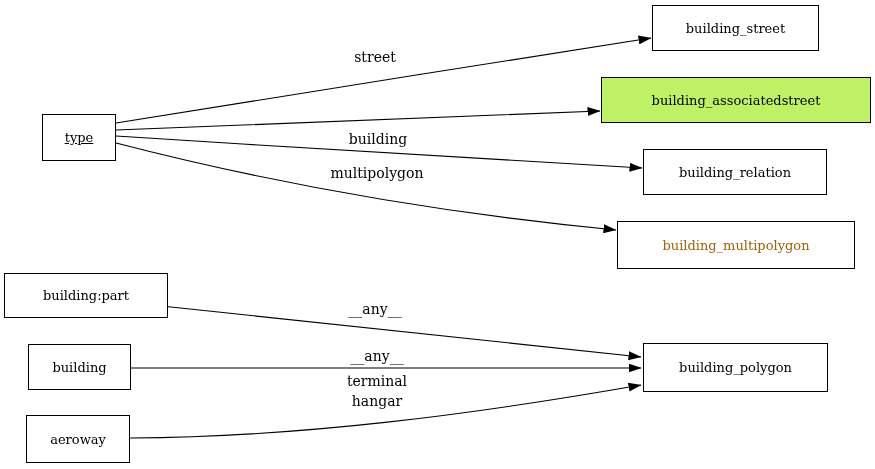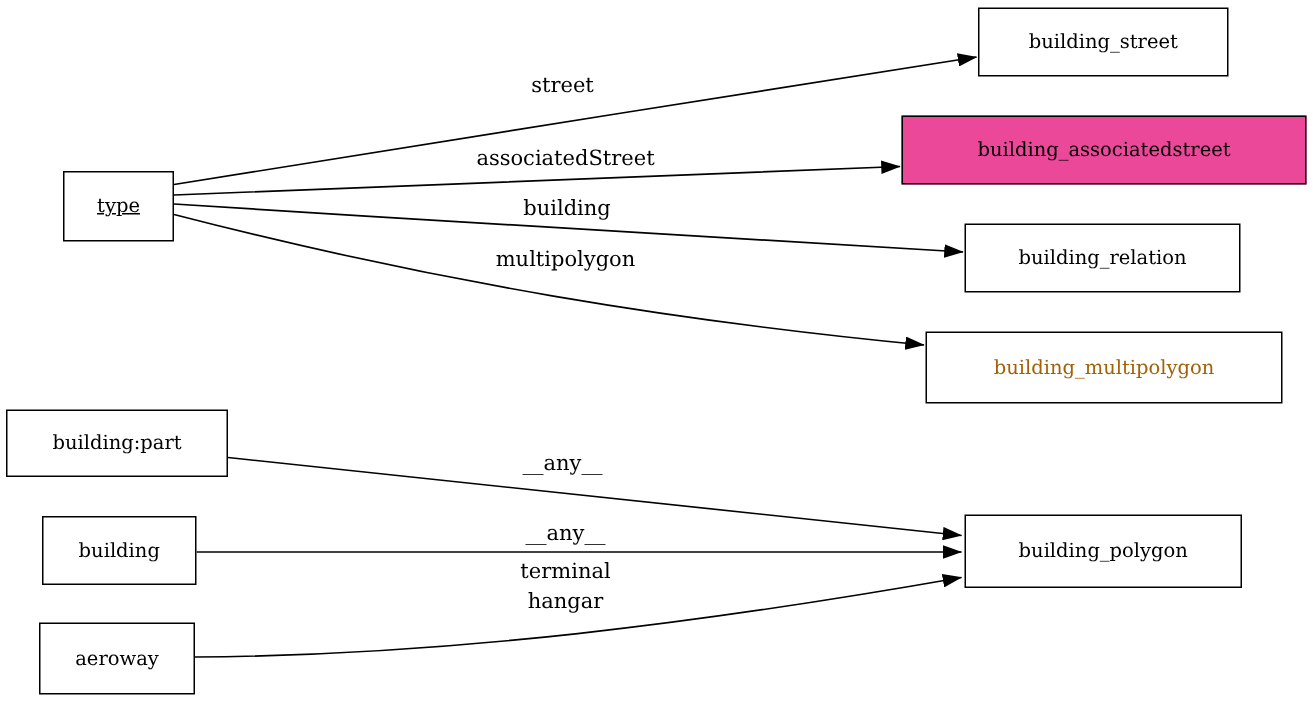"associatedStreet" div.edge-label { html: <div> <div>associatedStreet</div> </div> -> none }
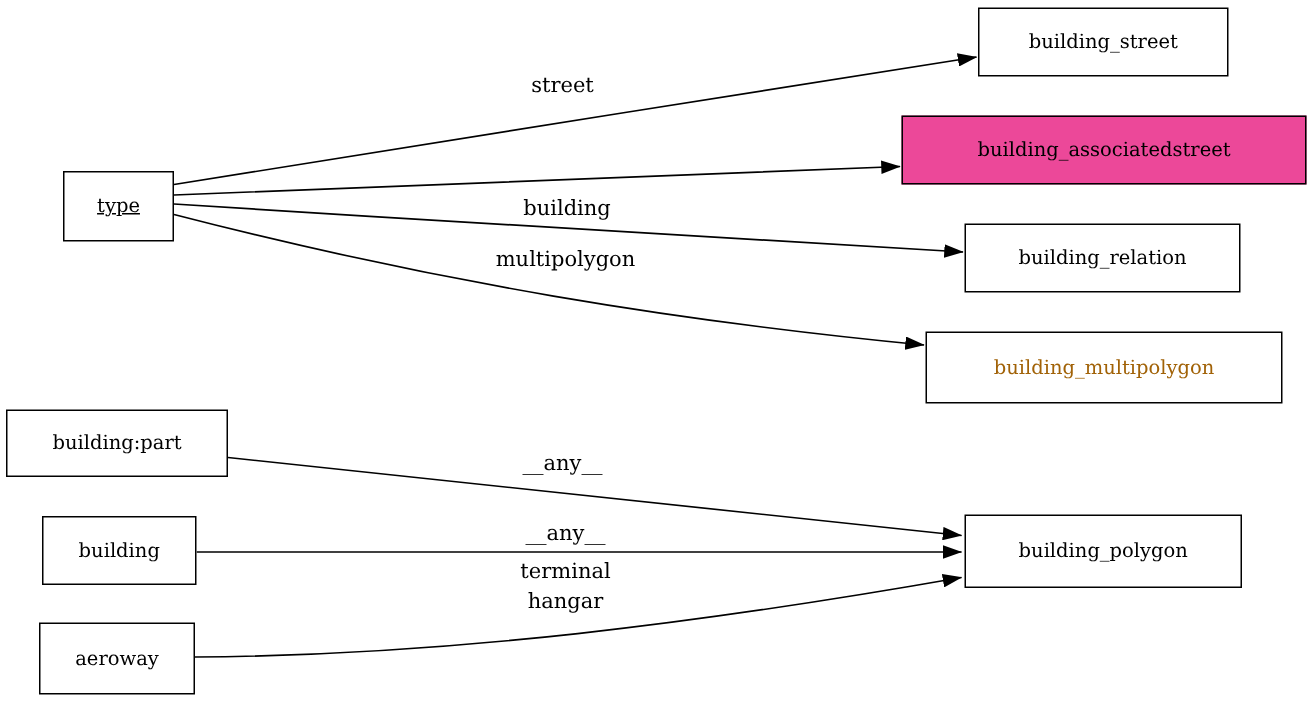"building_associatedstreet" div.node { background: #ec4899 -> #bef264 }
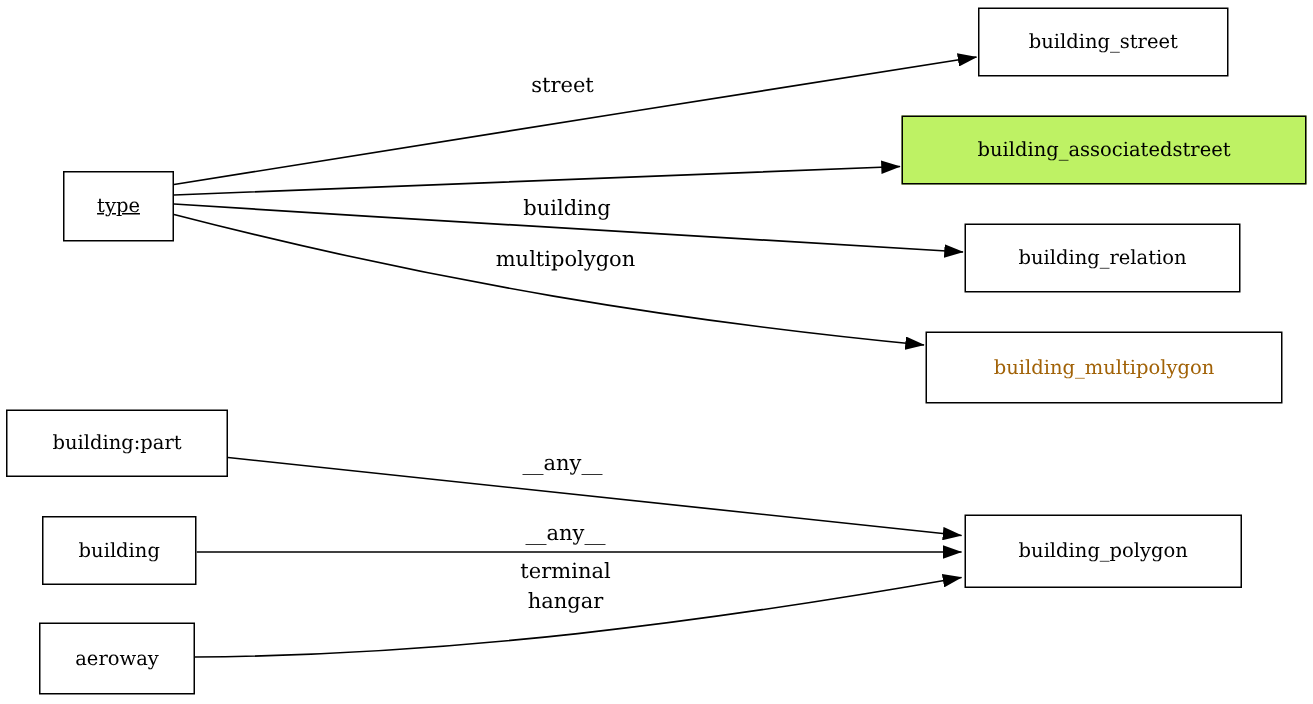"building:part" div.node { width: 148px -> 164px }
